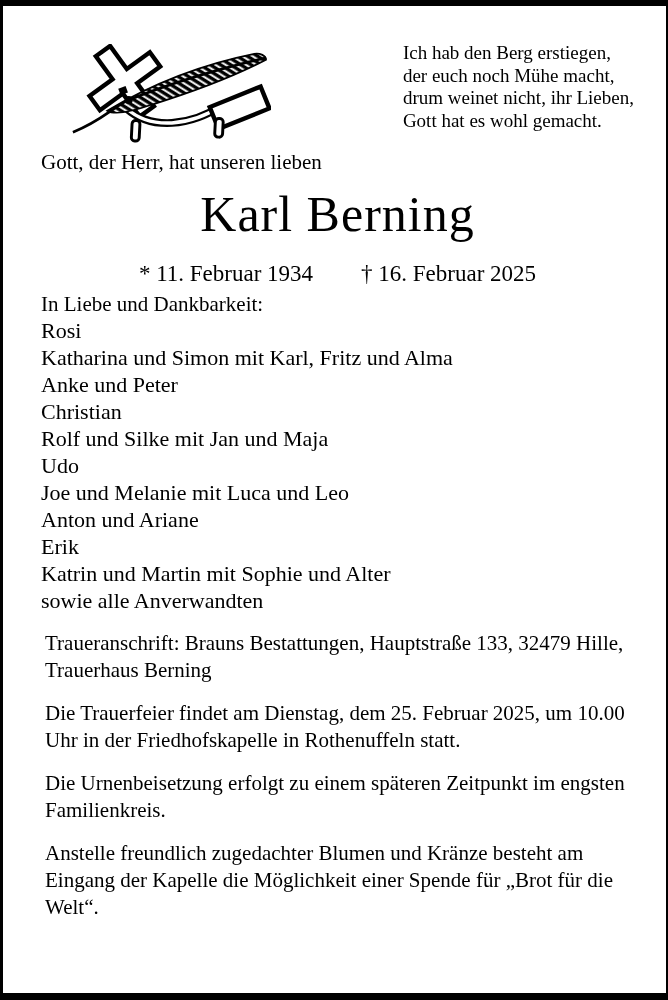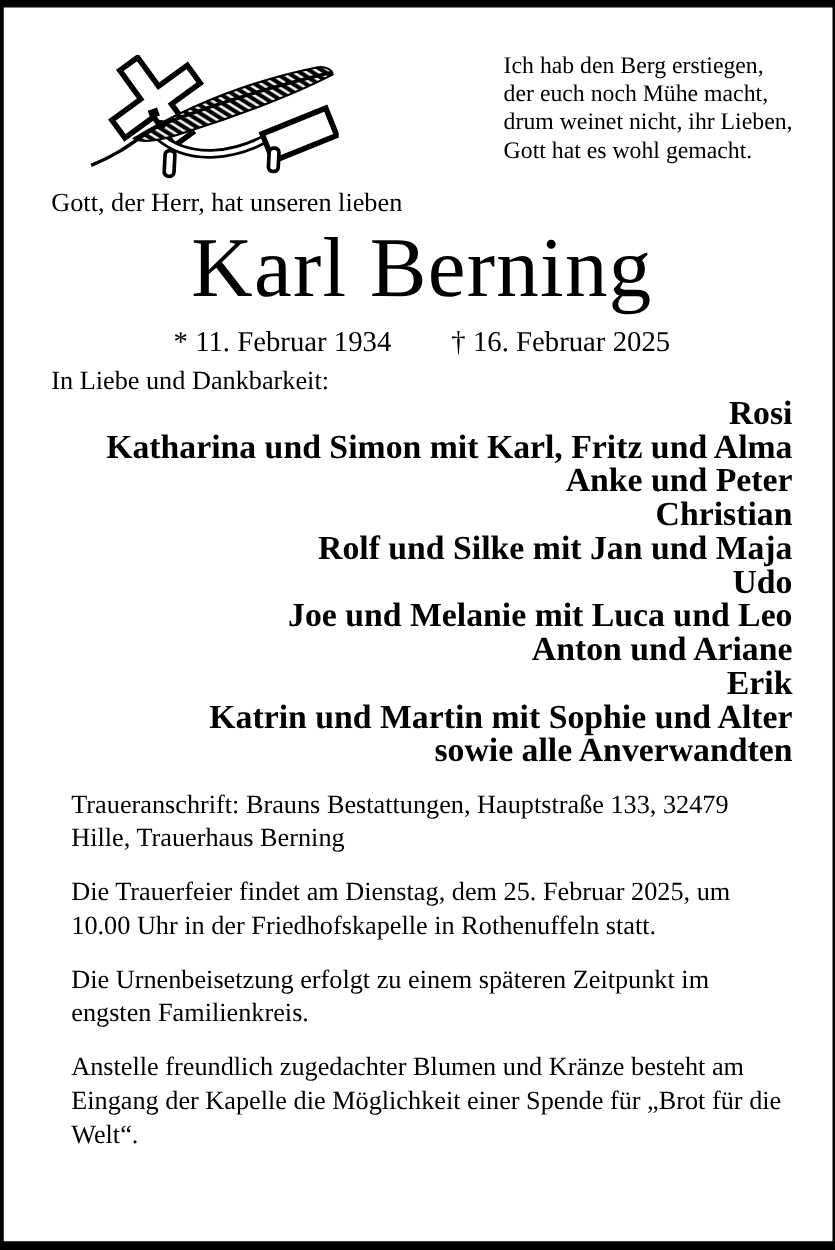"Karl Berning" .name { font-size: 68px -> 50px }
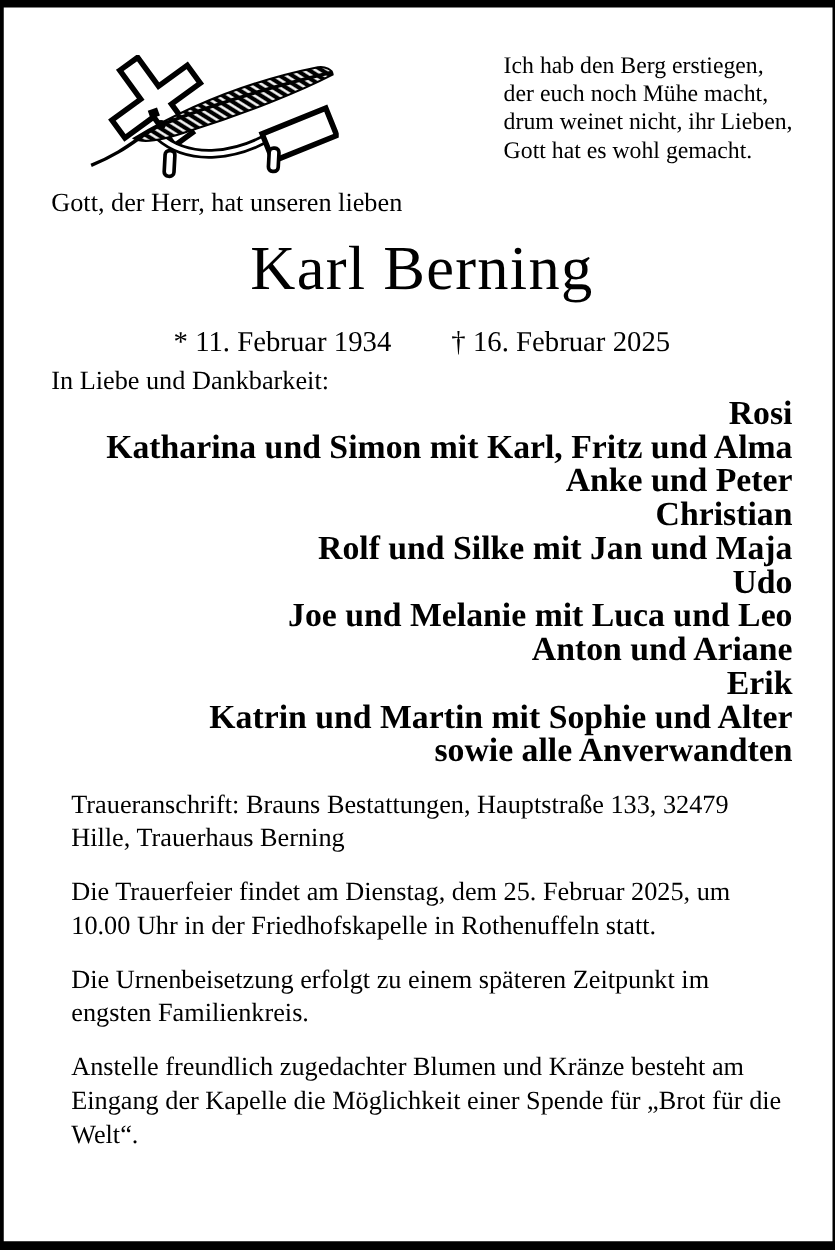"Rosi" .mourners { font-size: 27px -> 22px; font-weight: bold -> normal; text-align: right -> none }
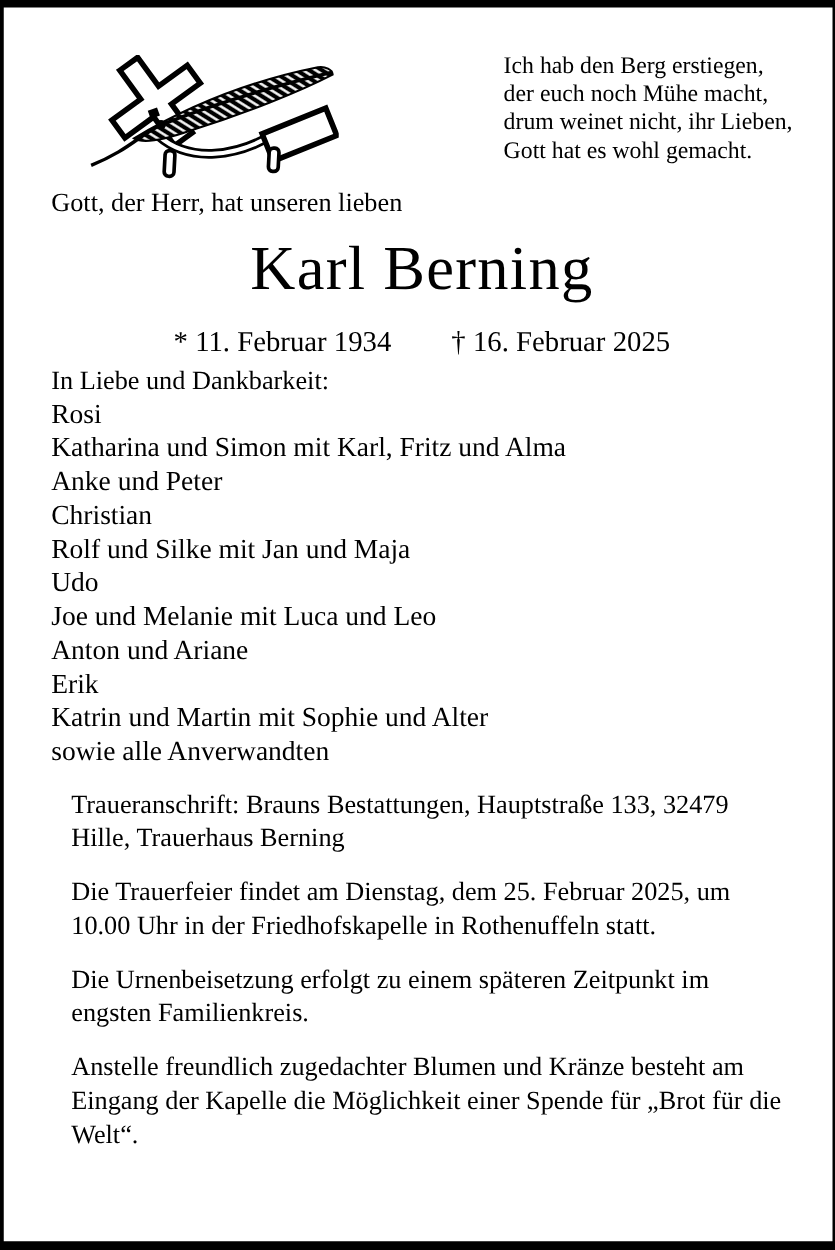"Traueranschrift: Brauns Bestattungen," .para { margin: 16px 0 0 16px -> 16px 0 0 4px }
